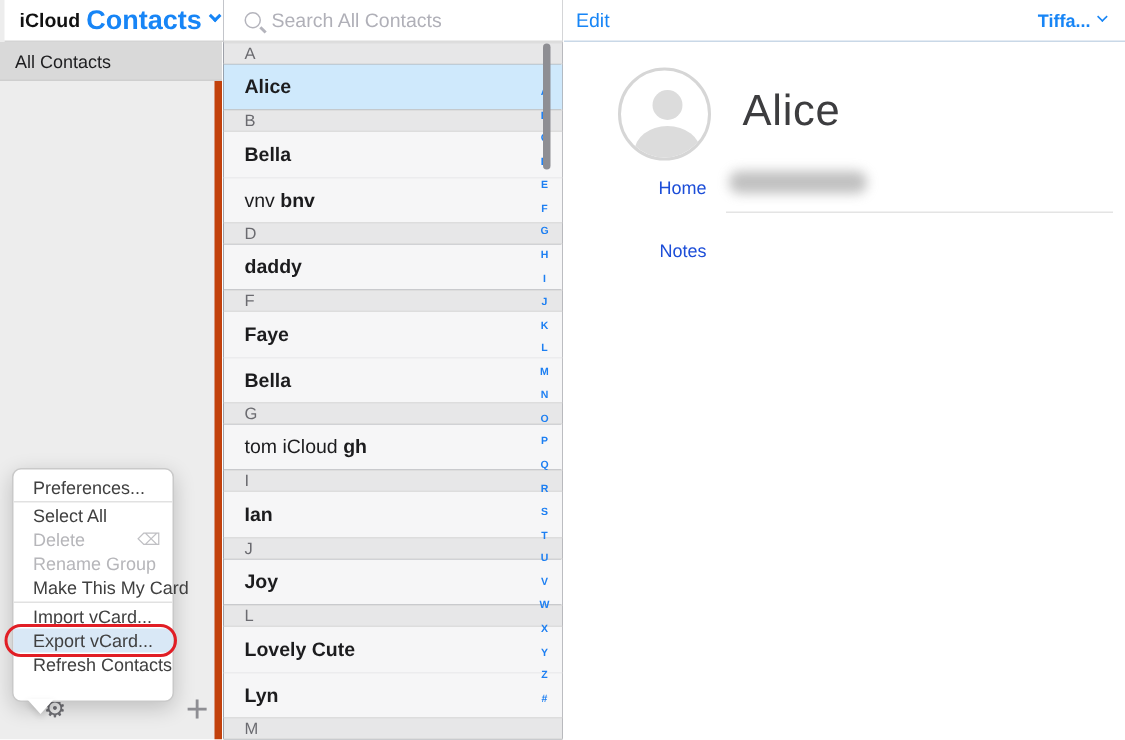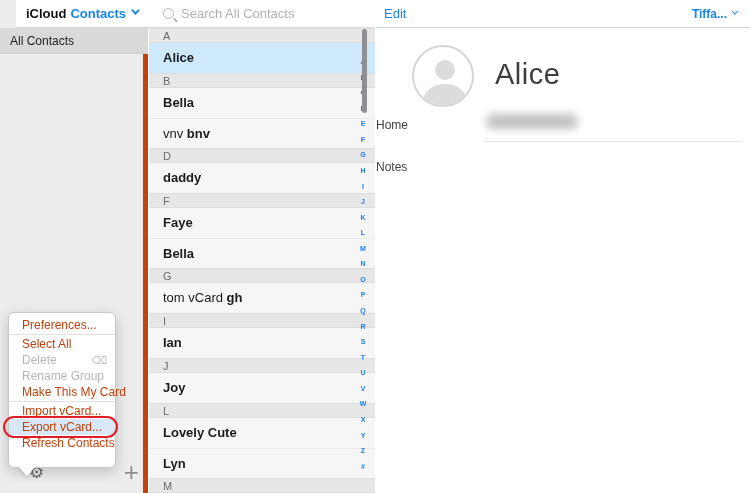"iCloud" .topbar-left { left: 16px -> 3px }
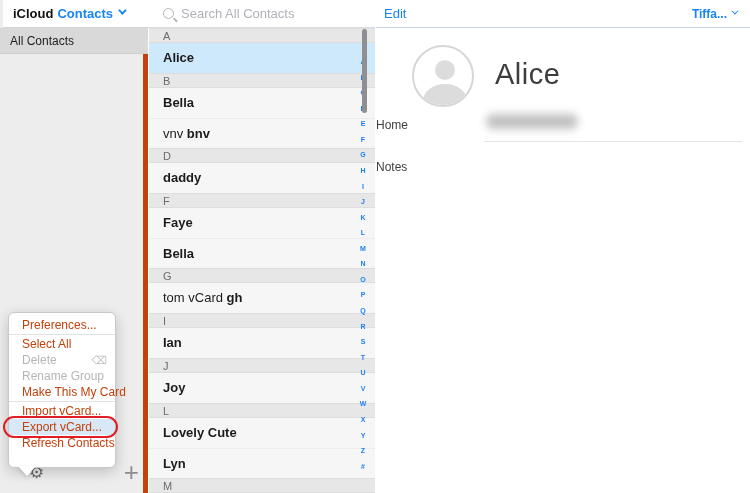"Contacts" .appname { font-size: 13px -> 18px }
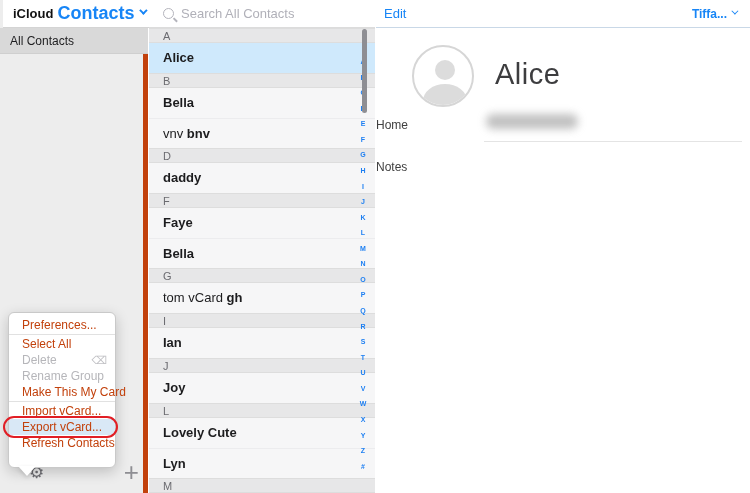"Home" .field-label { color: #404040 -> #1d4ed8; text-align: none -> right }
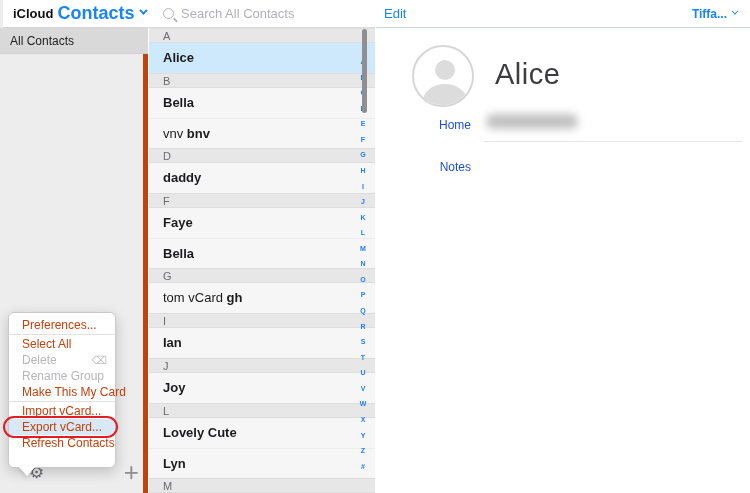"tom vCard" span.nm-reg { text: vCard -> iCloud }
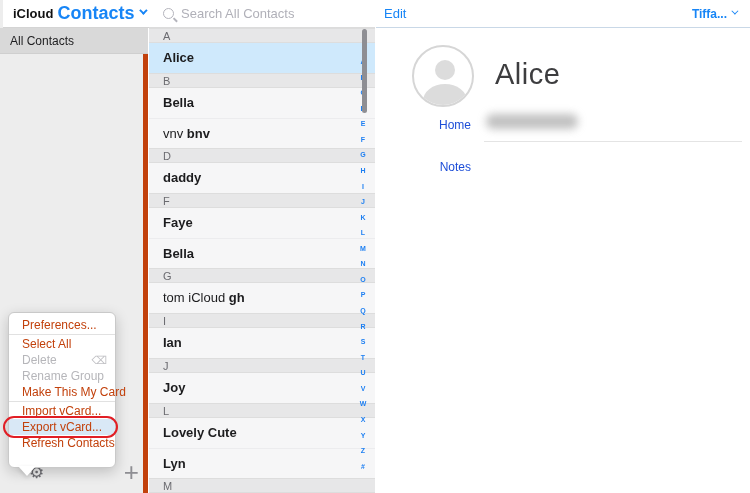"Preferences..." .menu-item { color: #c2410c -> #404040 }
